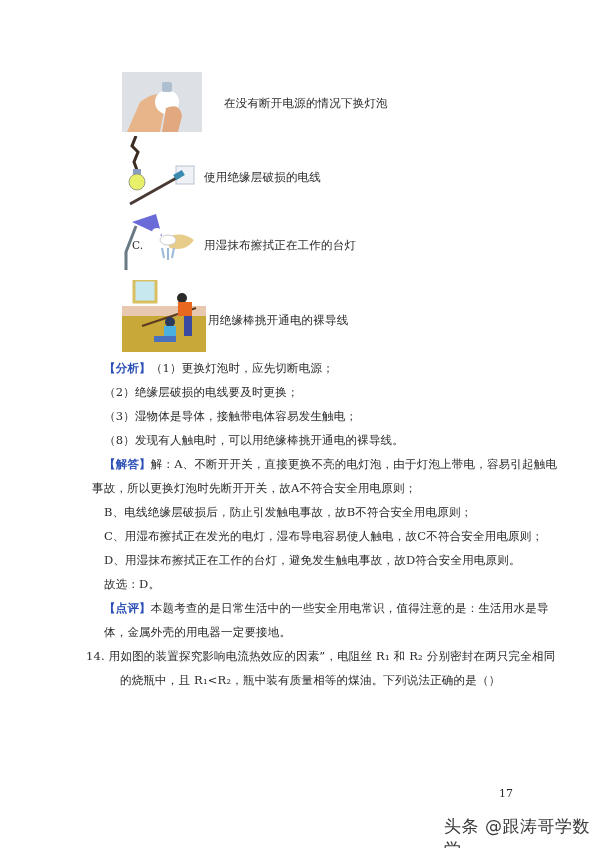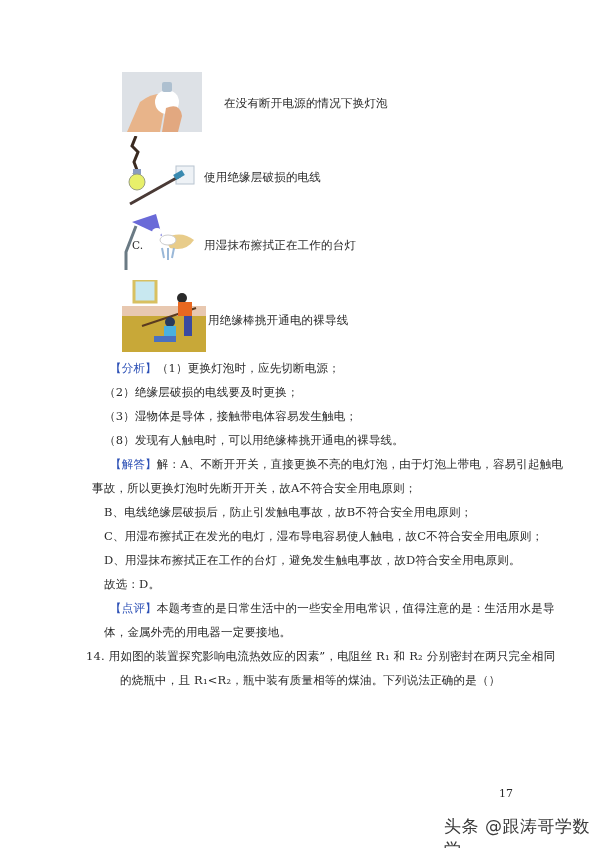"【分析】" .tag { font-weight: normal -> bold; margin-left: 6px -> none }
